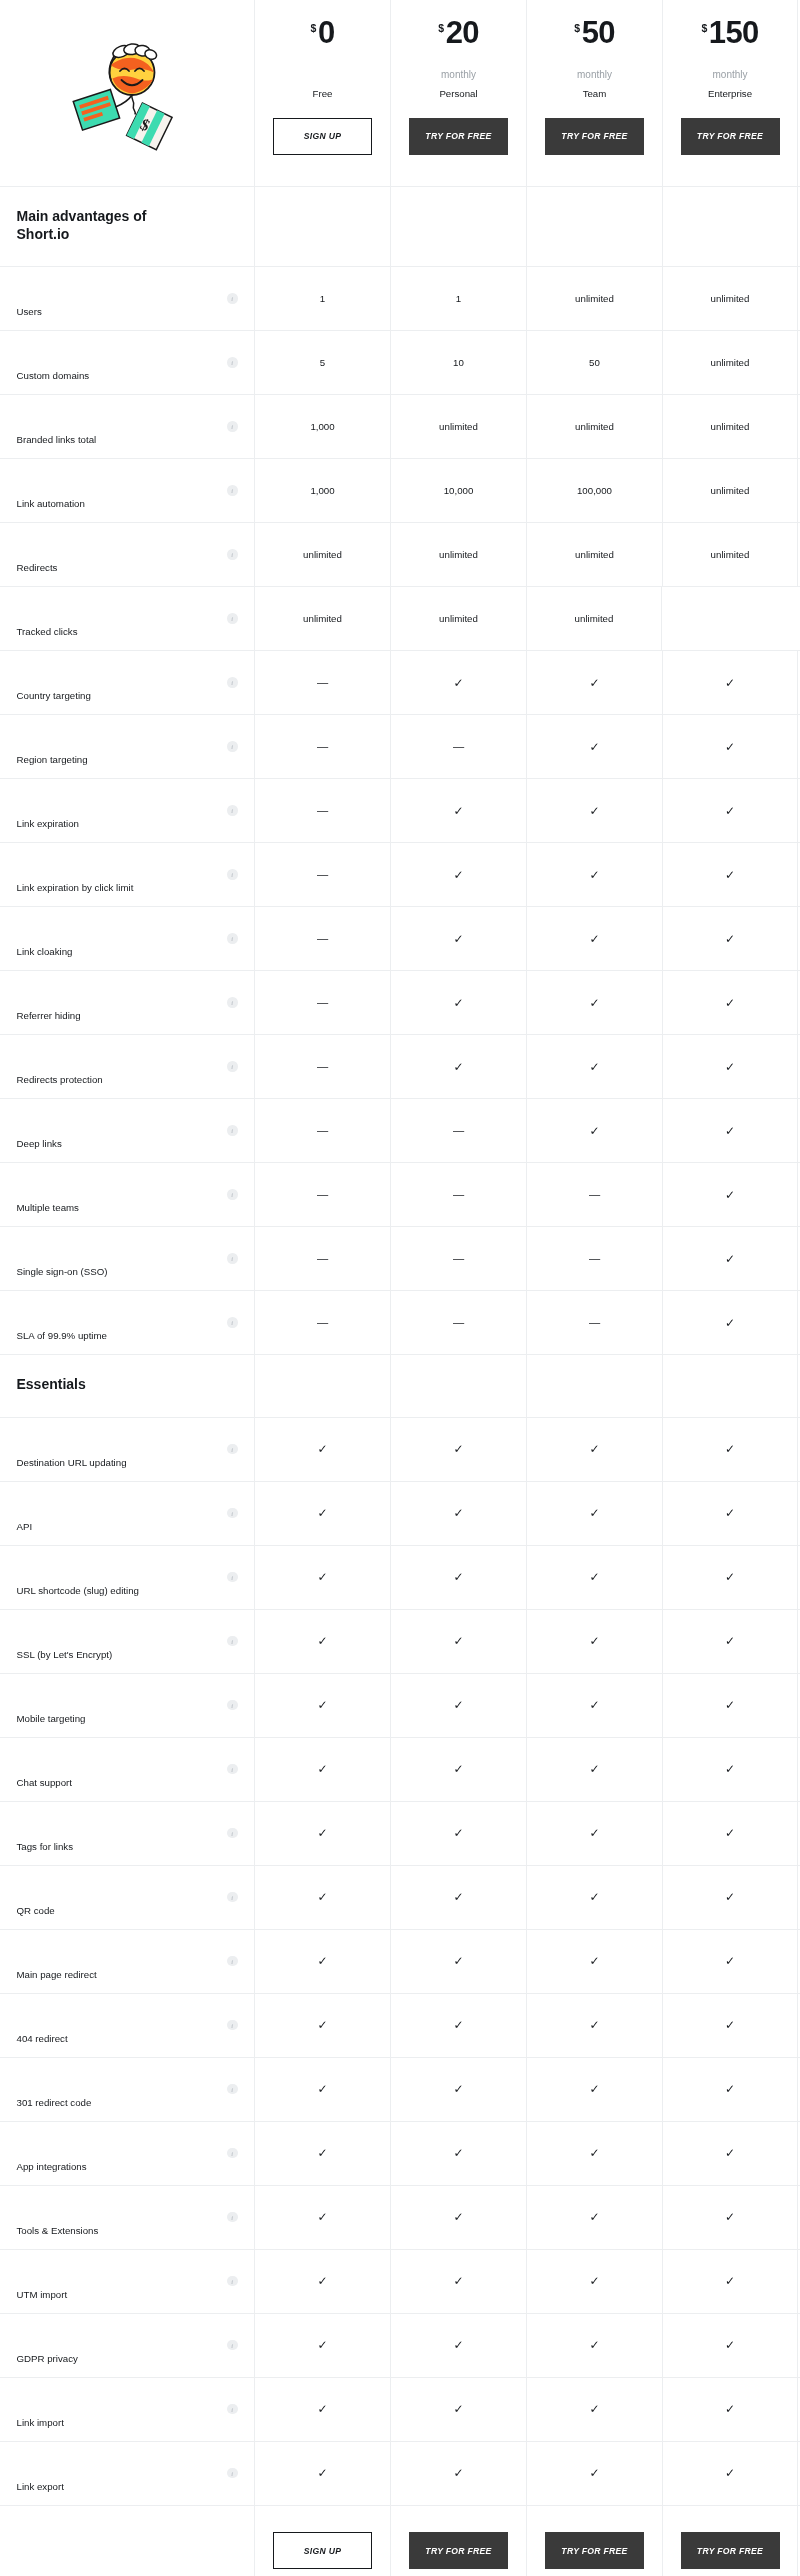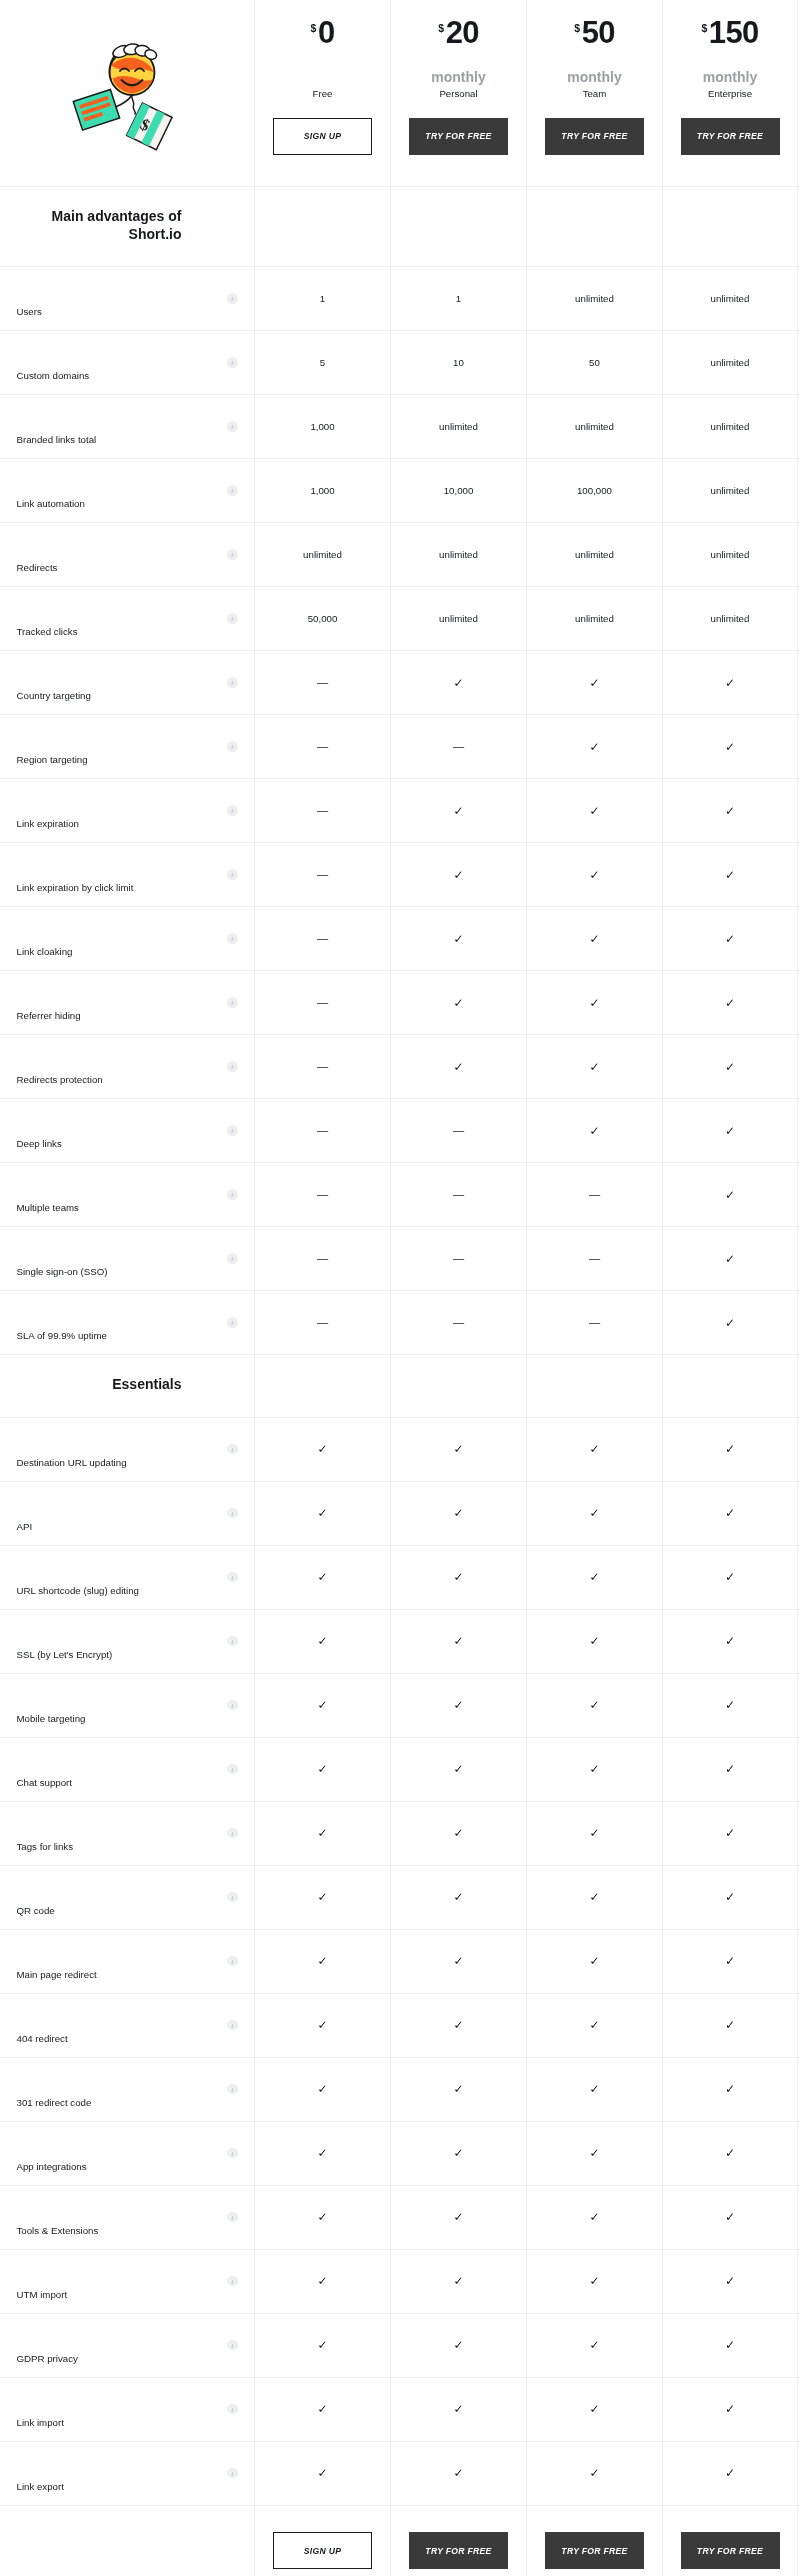"monthly" .period { font-size: 14px -> 10px; font-weight: bold -> none }
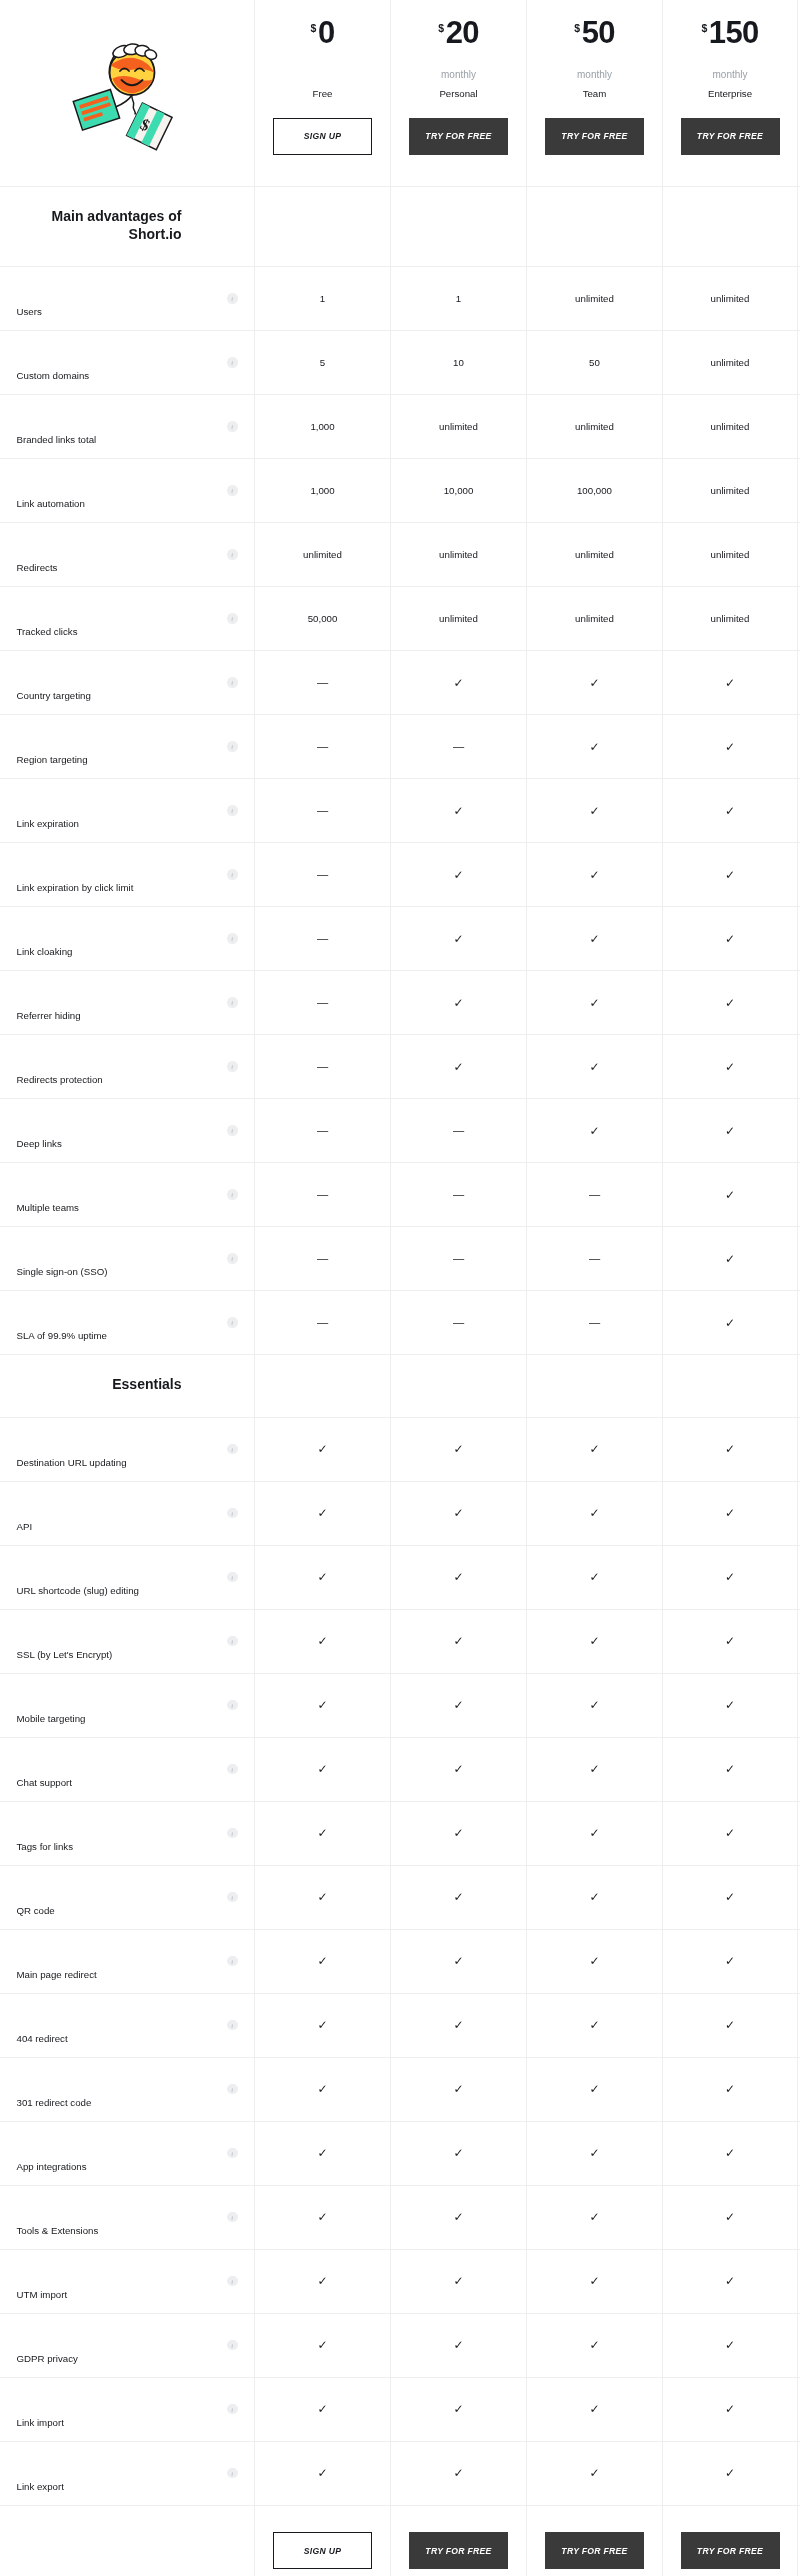"Main advantages of Short.io" .section-band .title-cell { text-align: right -> none }
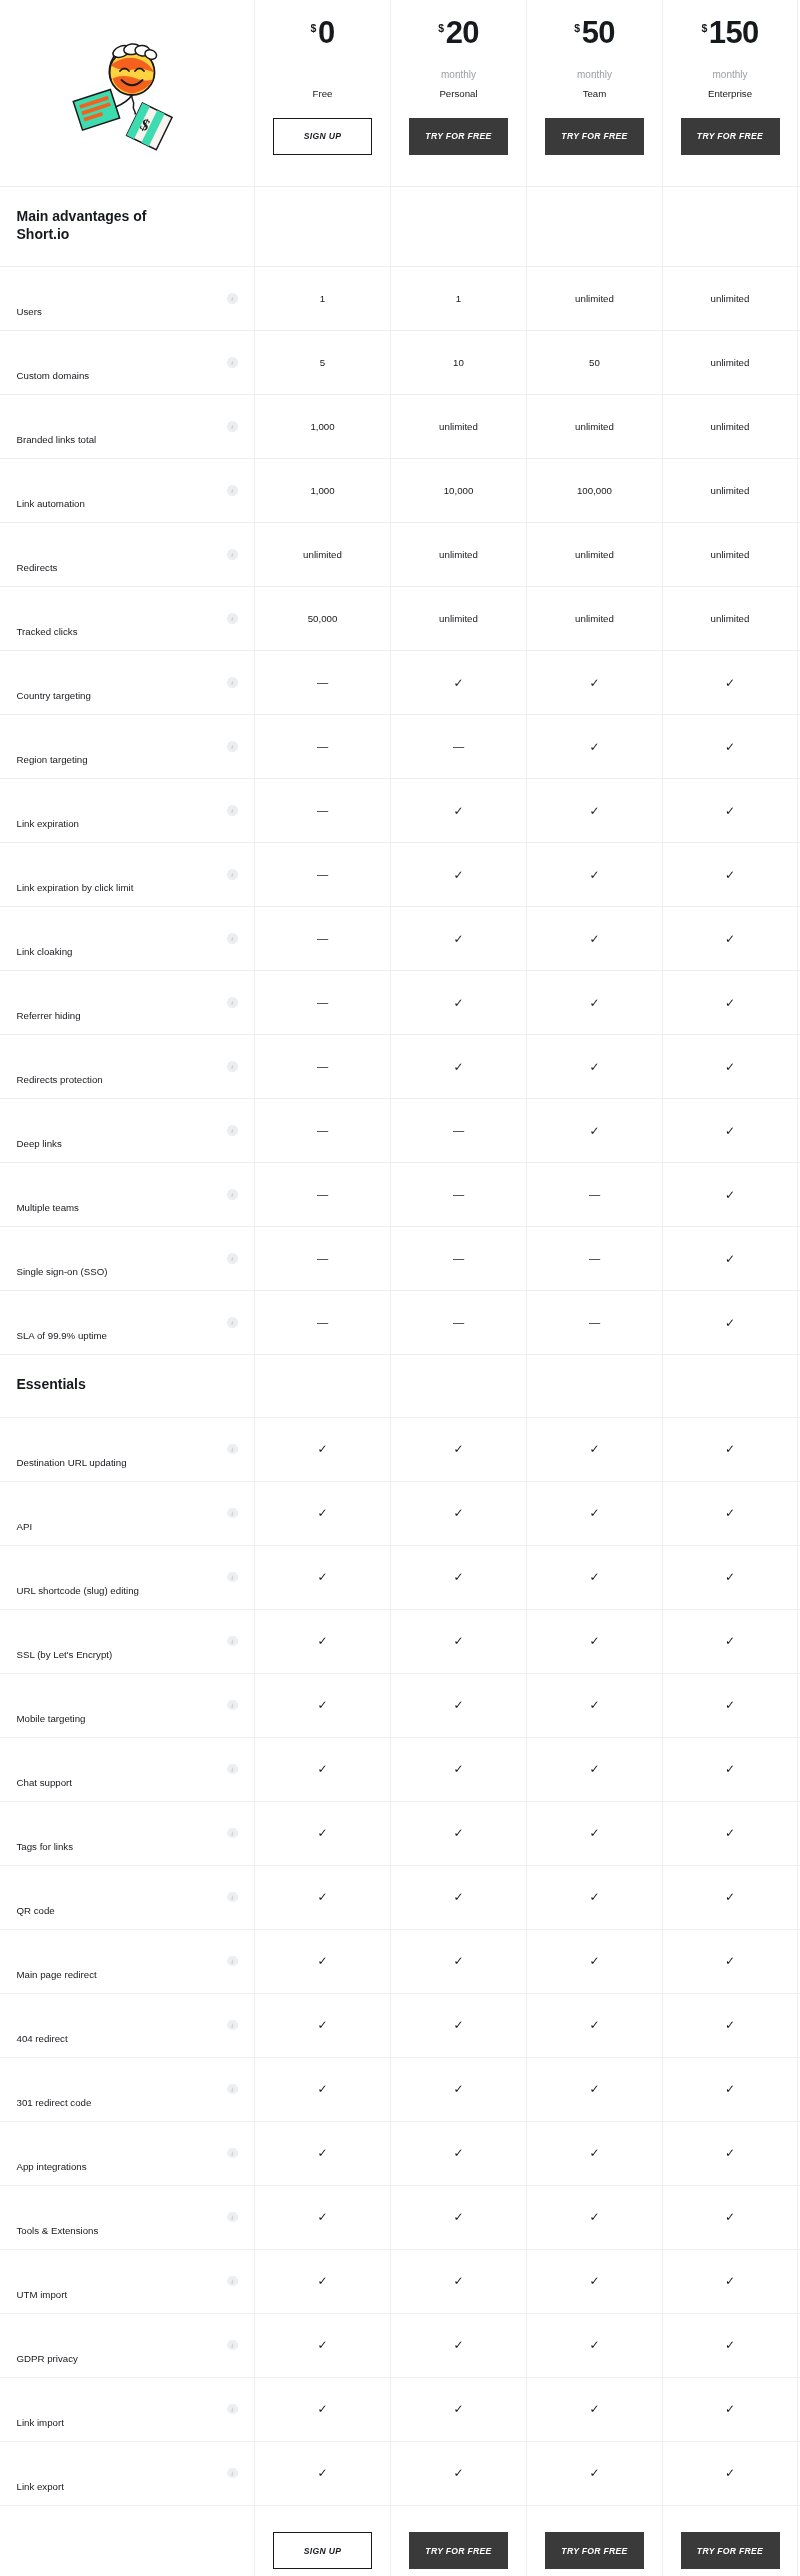"50,000" div.val-cell { html: <div> <span>50,000</span> </div> -> none }
